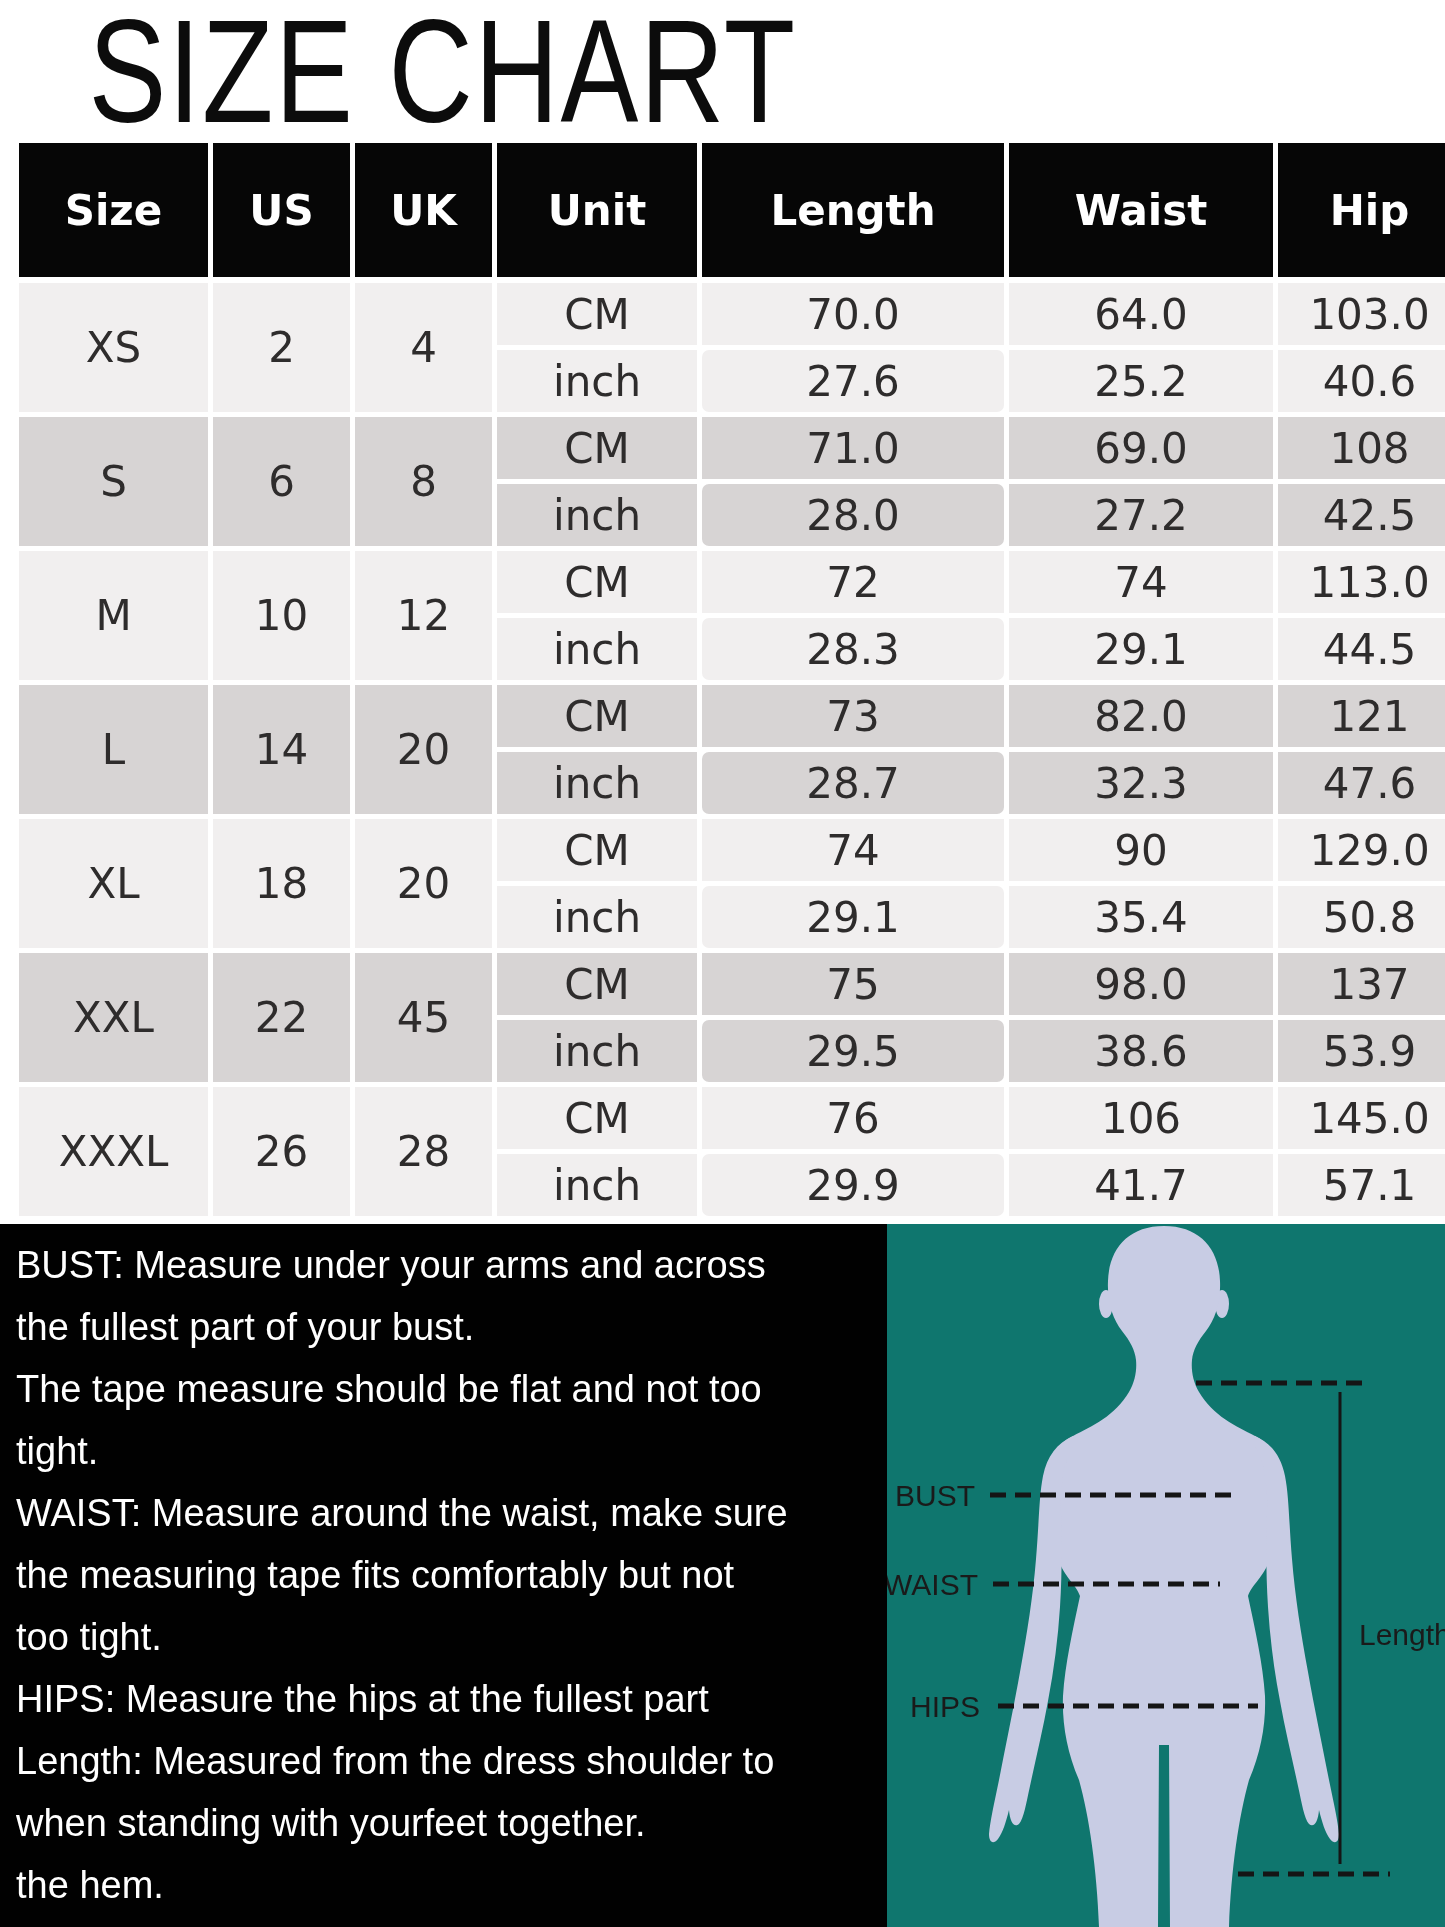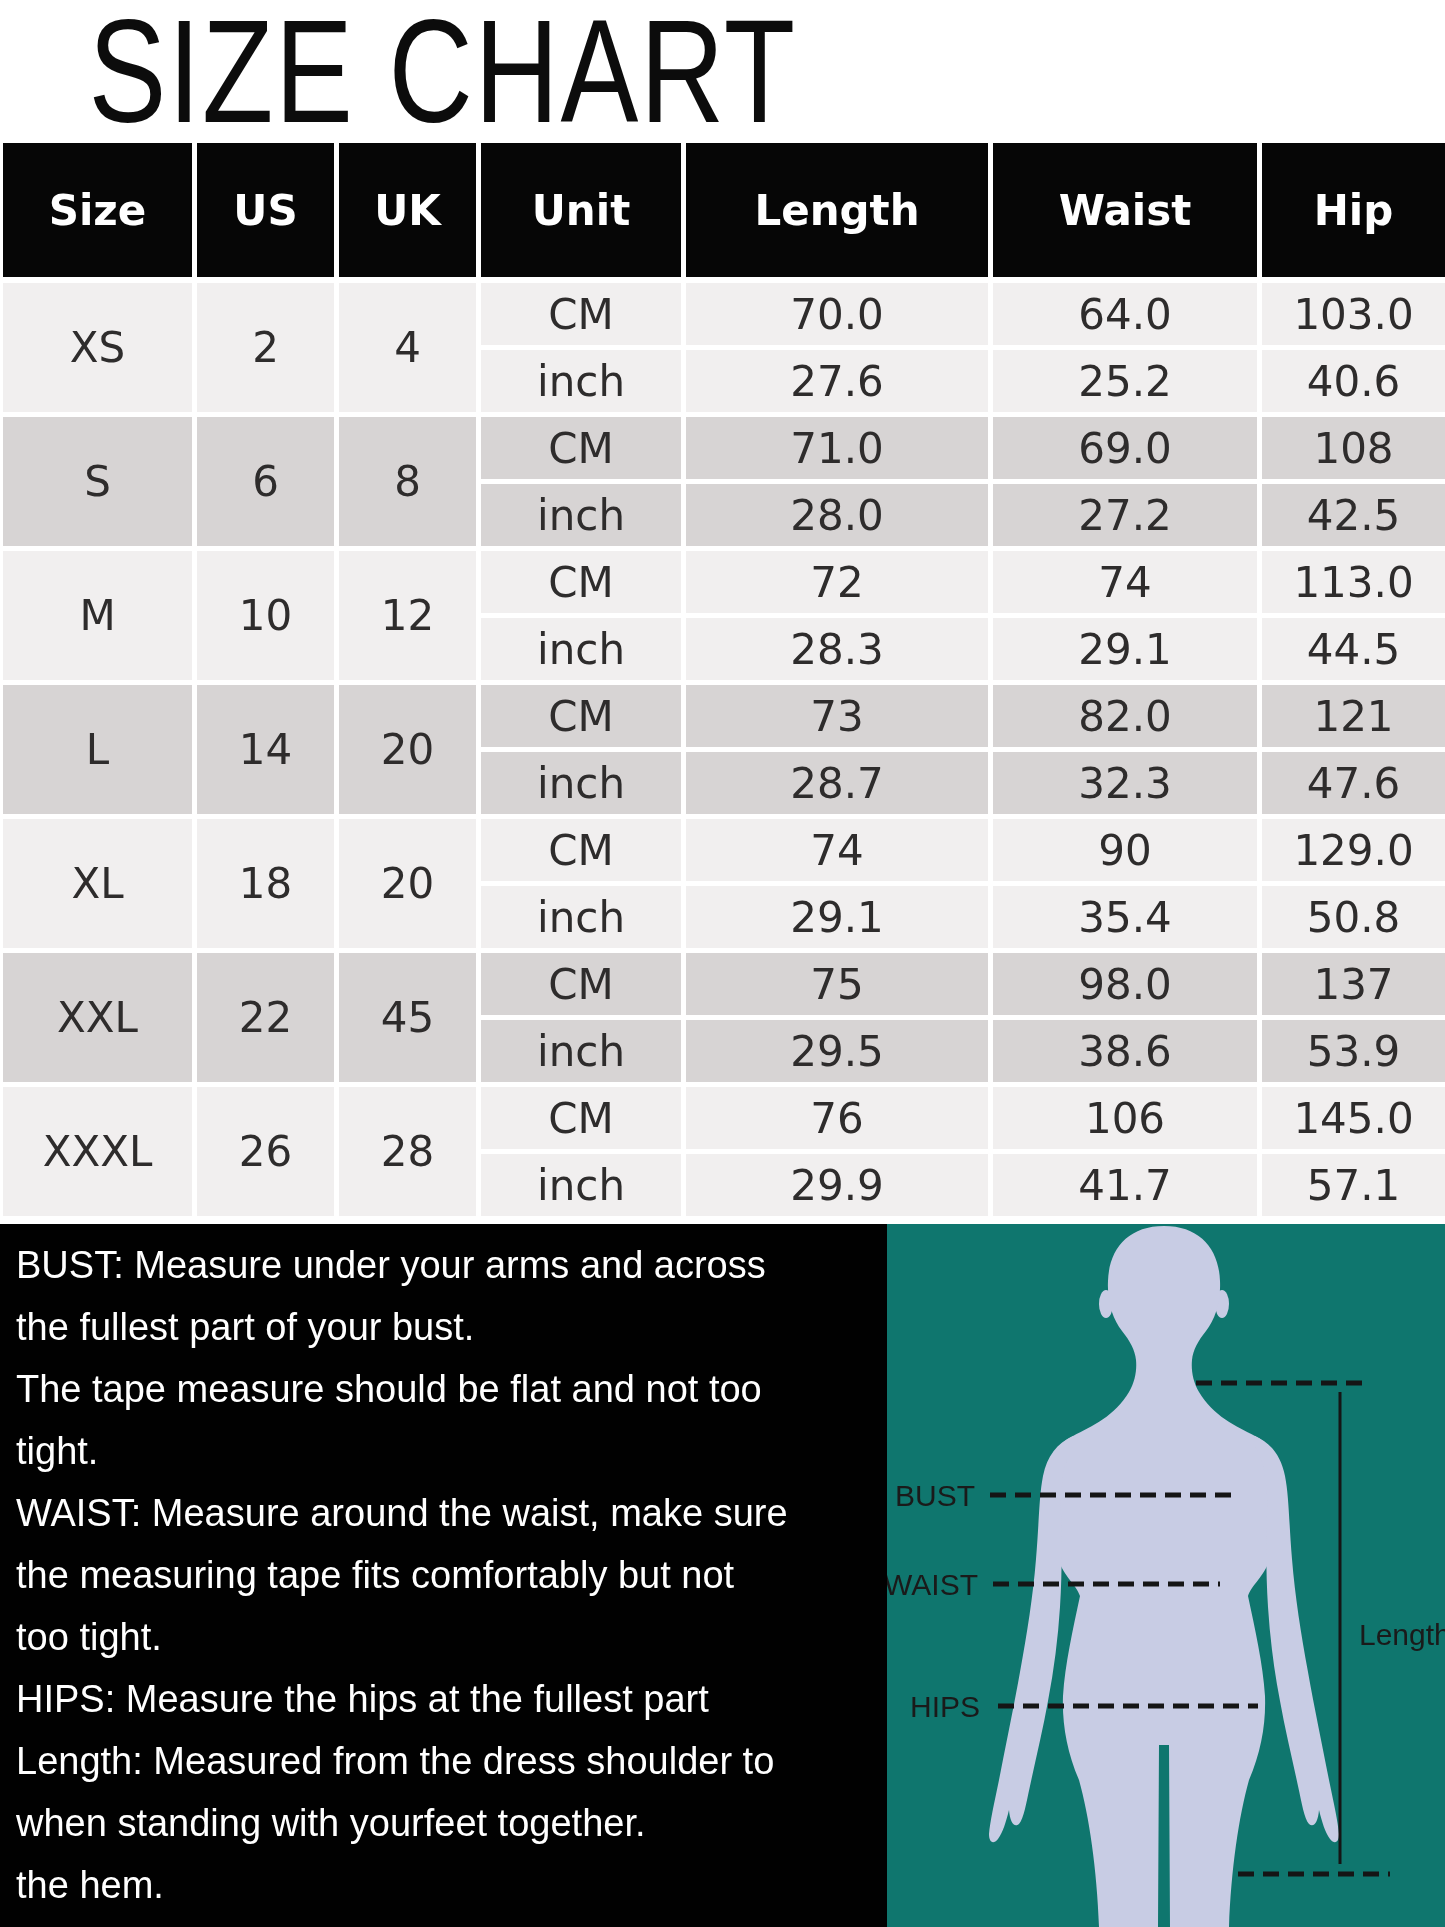"Size" .grid { padding-left: 3px -> 19px }
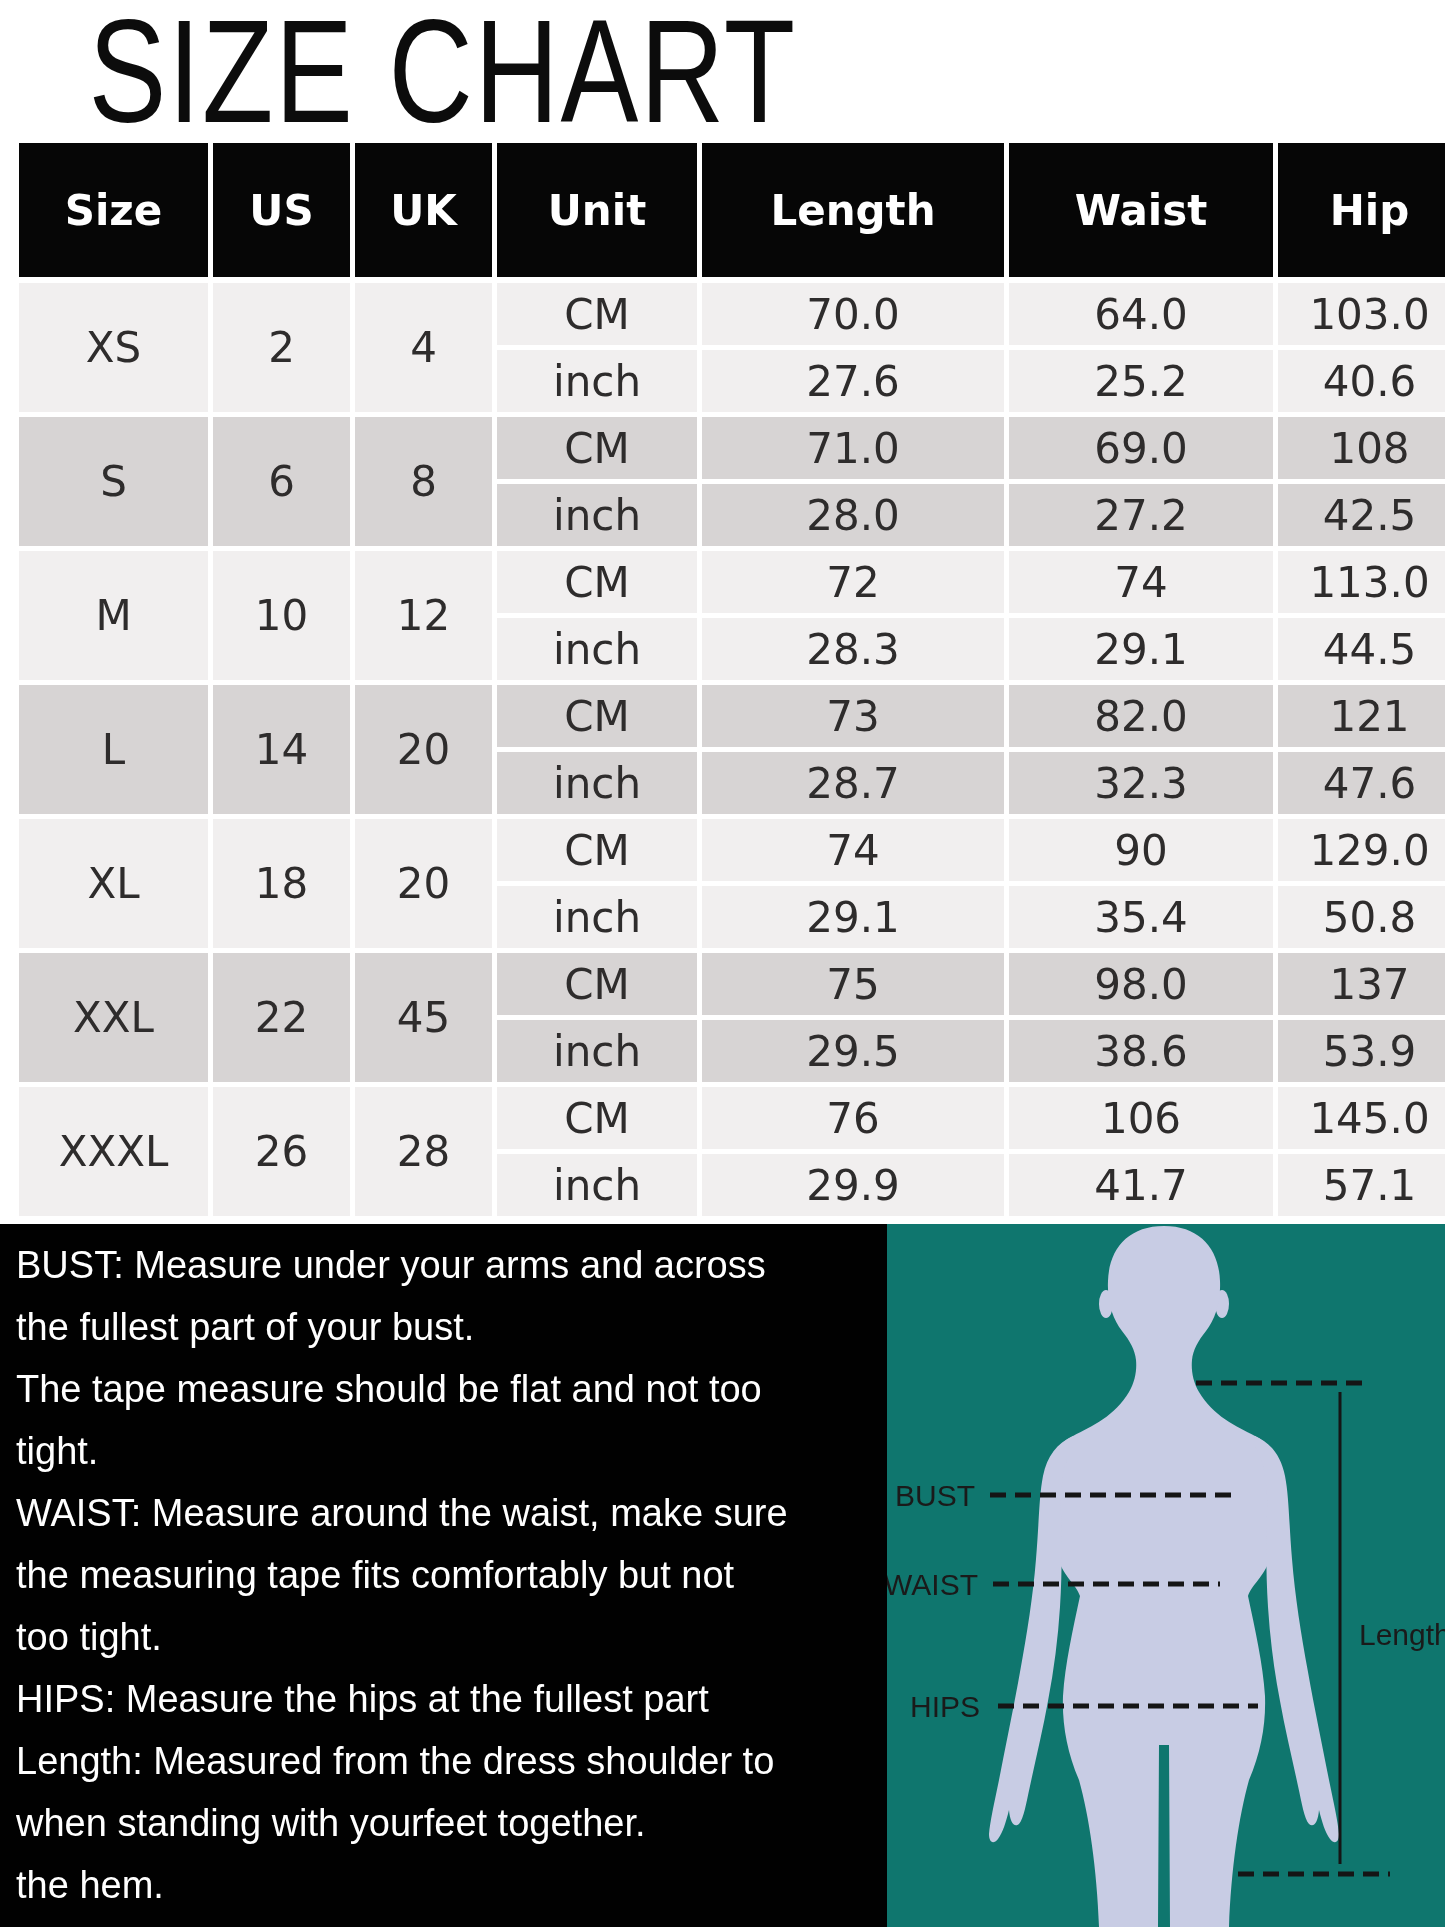"27.6" .g-len-in { border-radius: none -> 7px }
